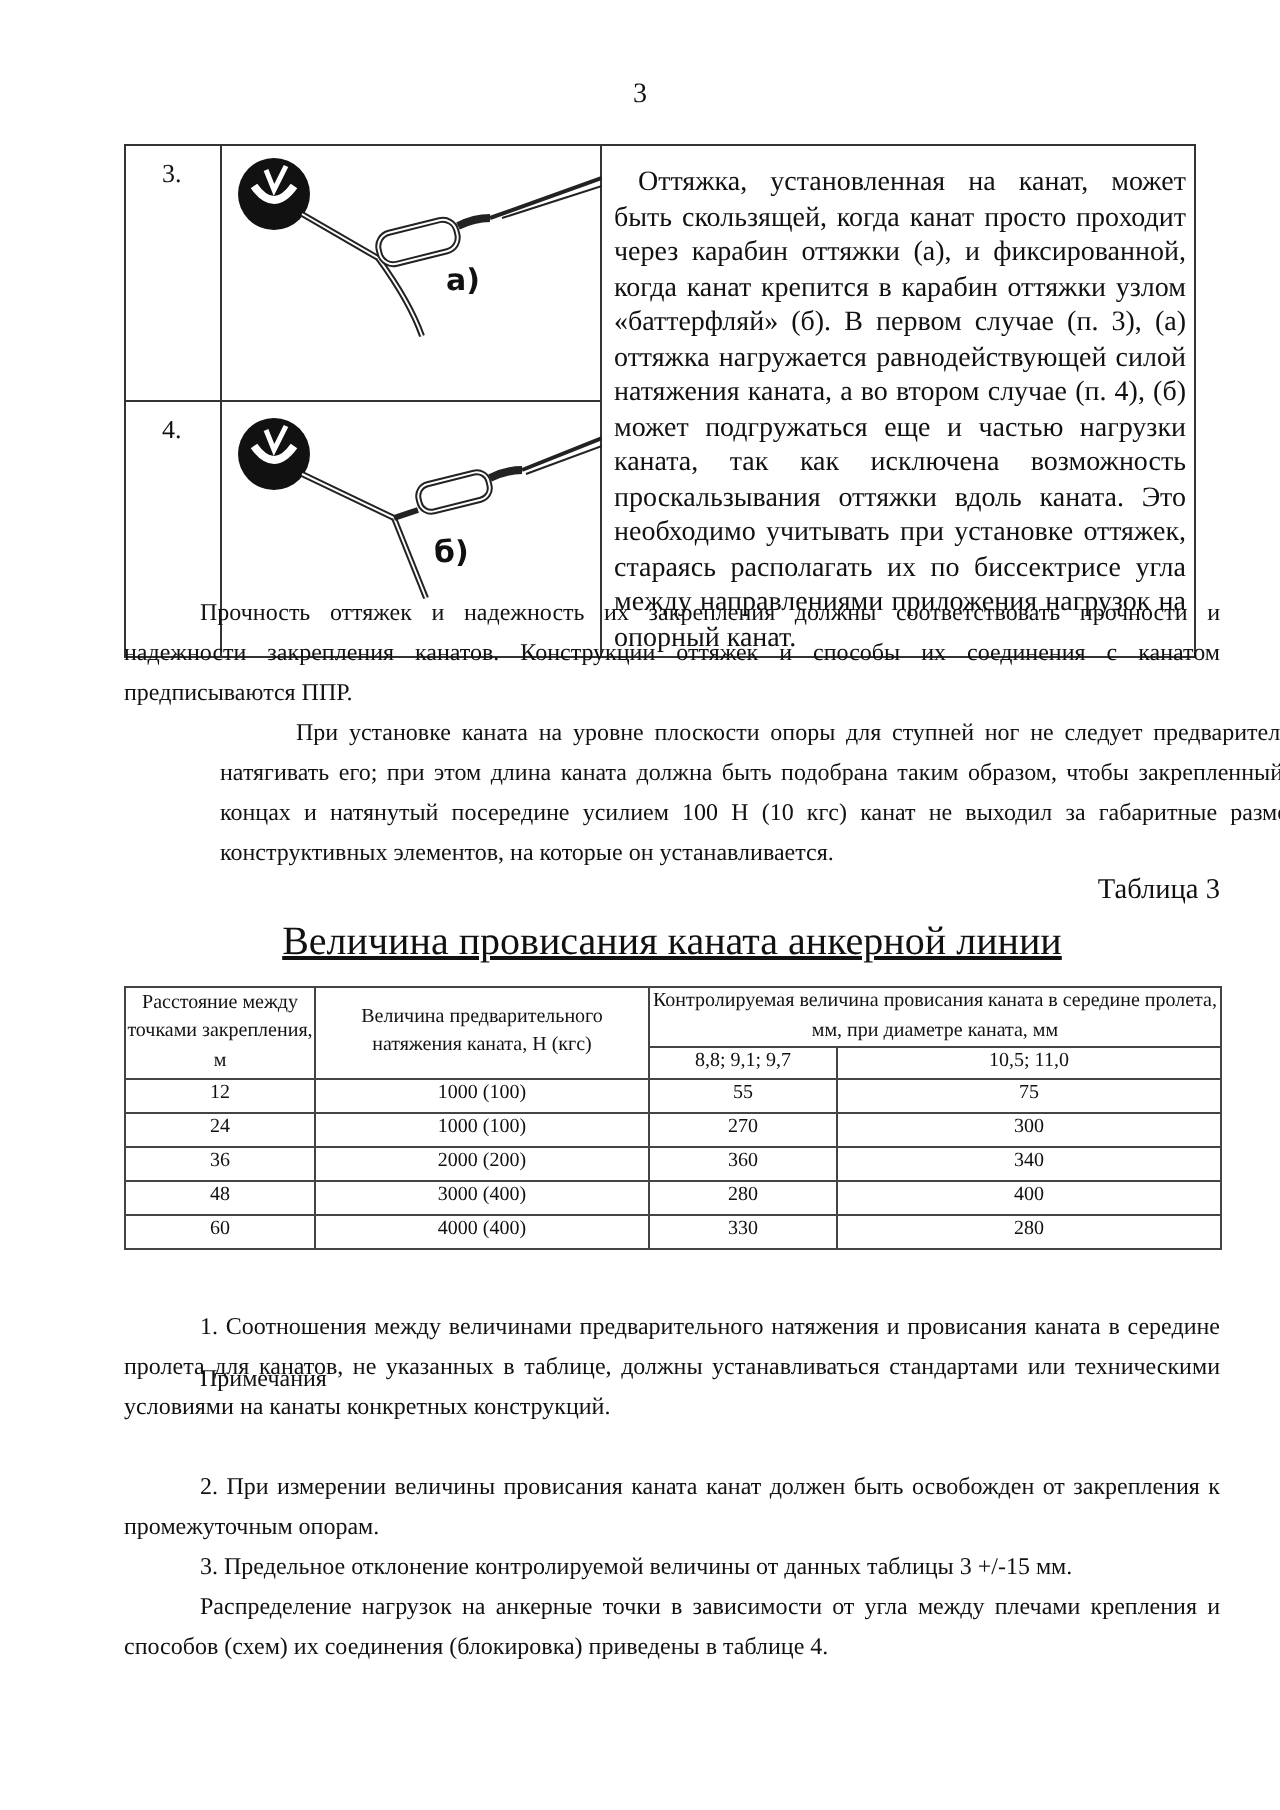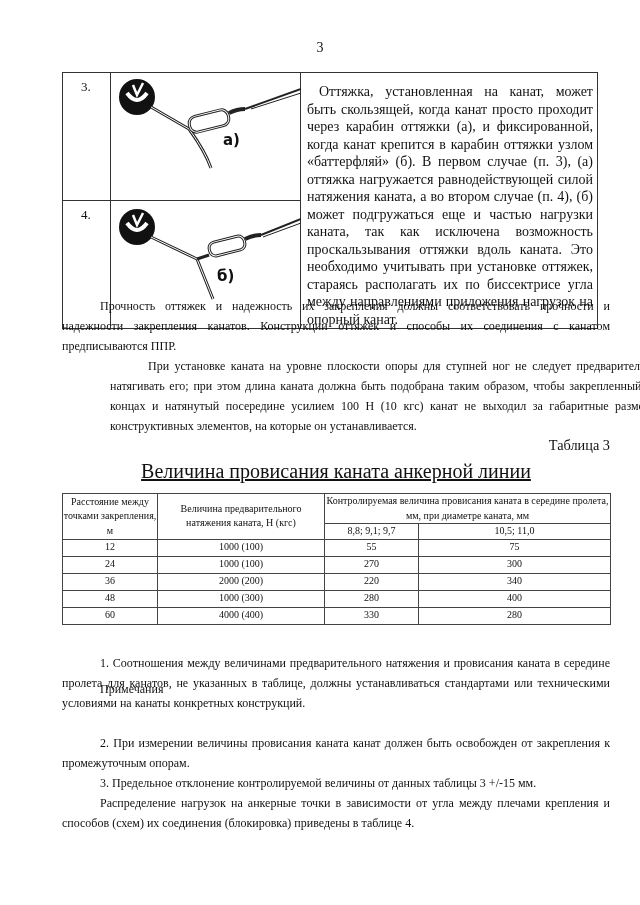"220" td { text: 220 -> 360 }
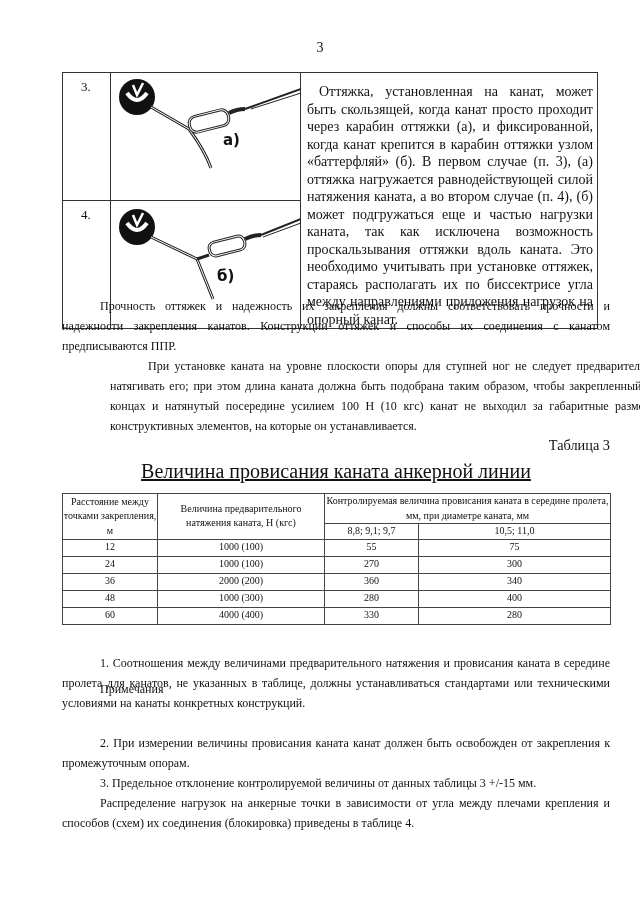"1000 (300)" td { text: 1000 (300 -> 3000 (400 }
